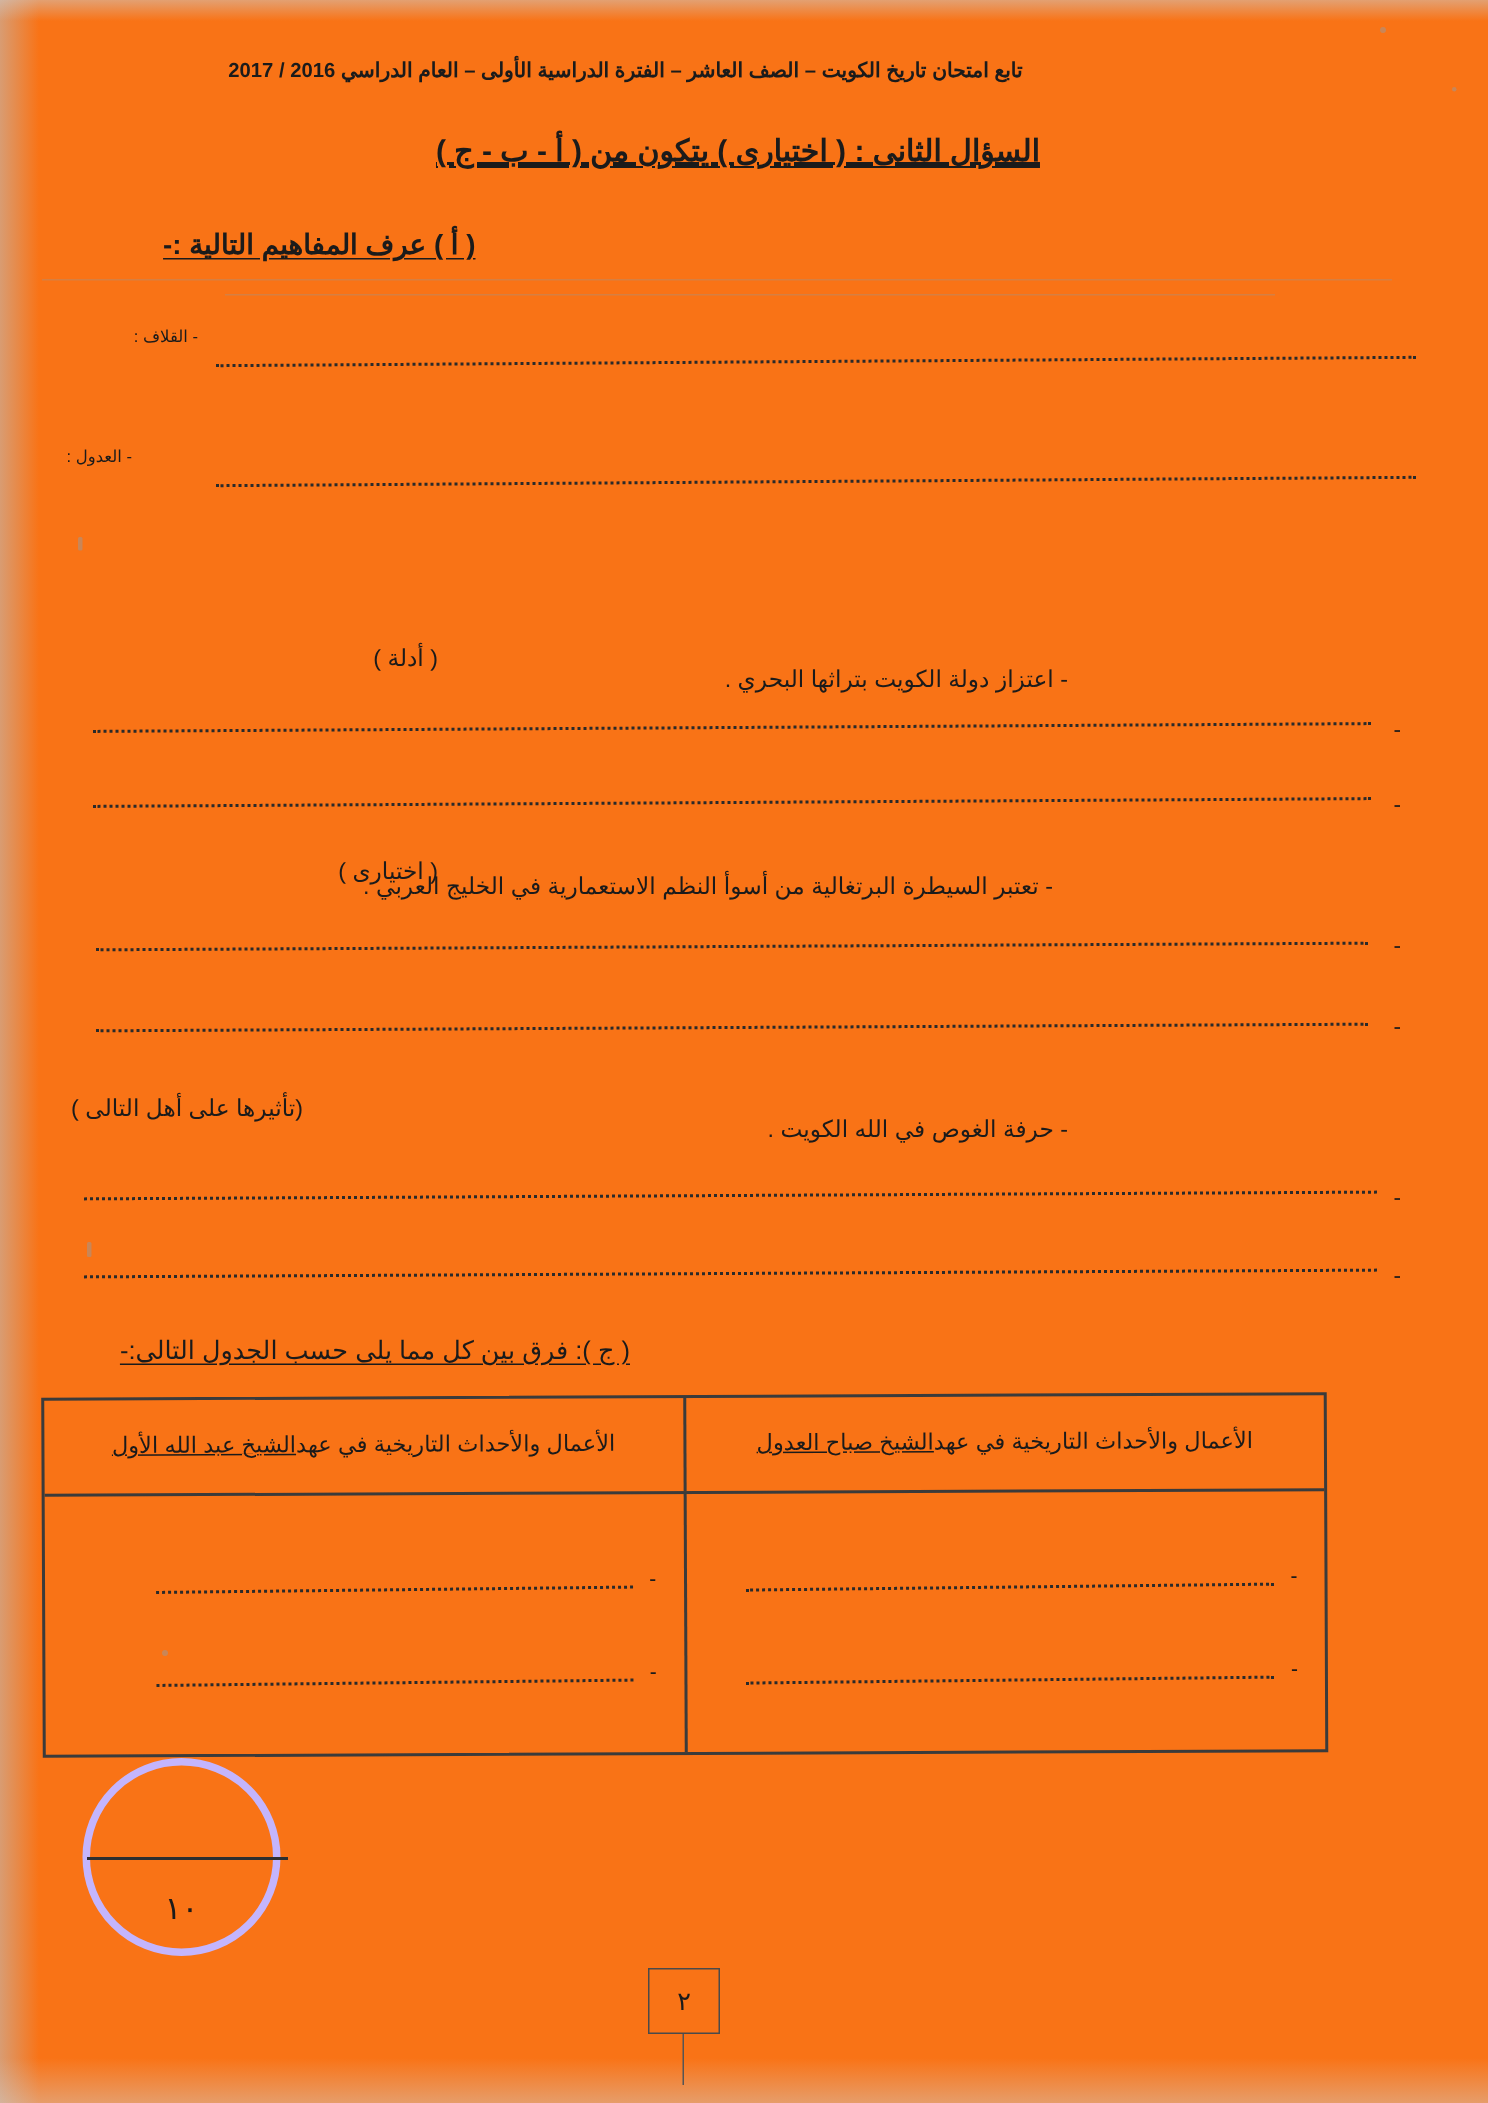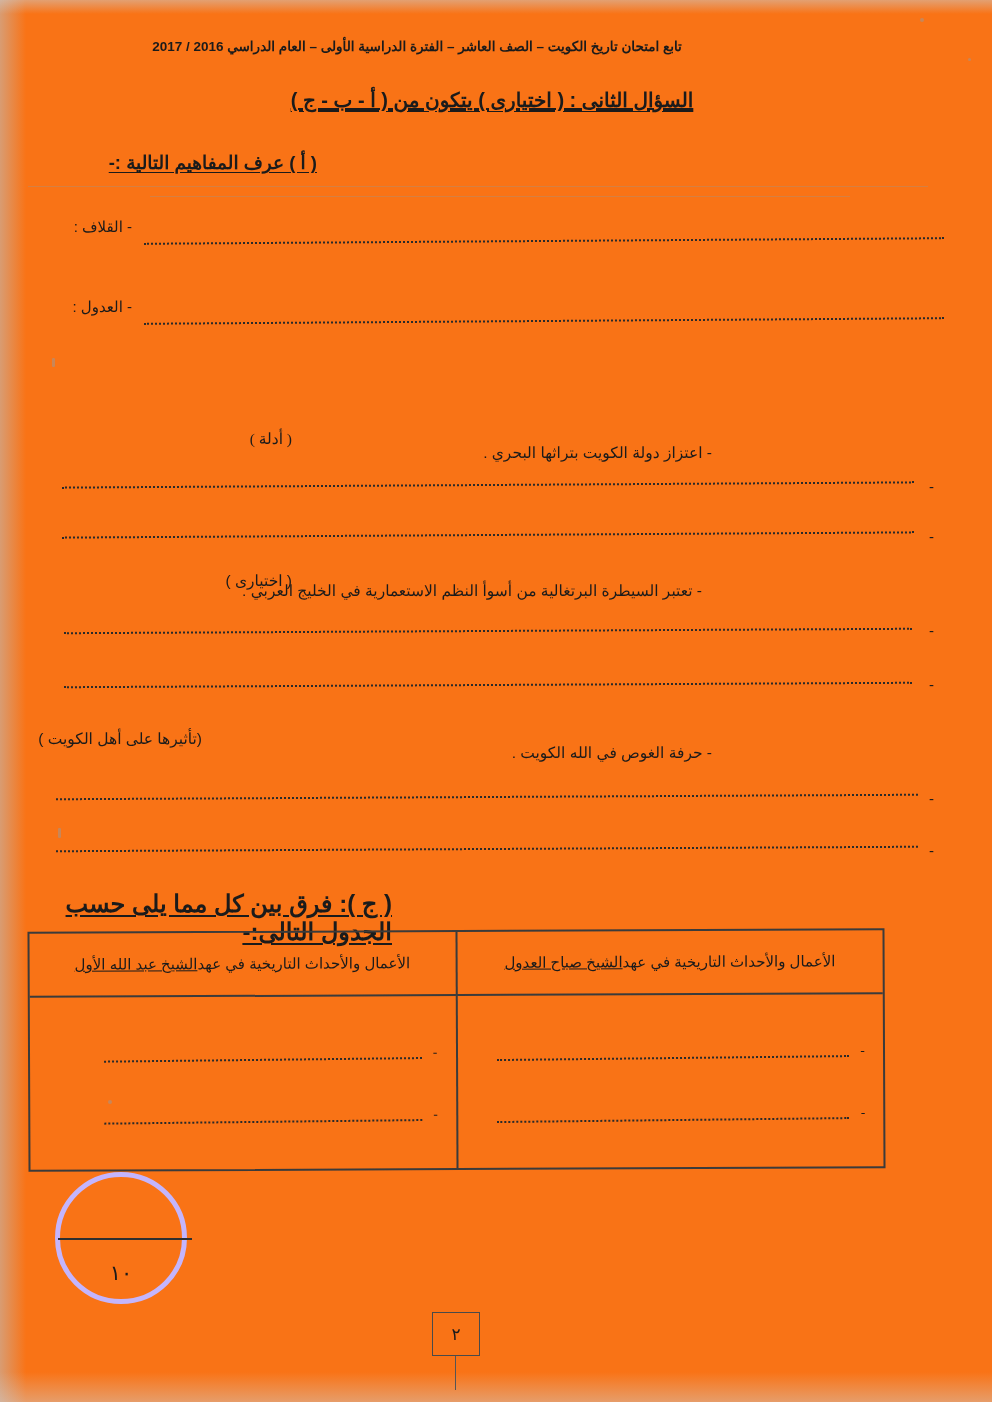"- القلاف :" .concept { font-size: 15px -> 11px }
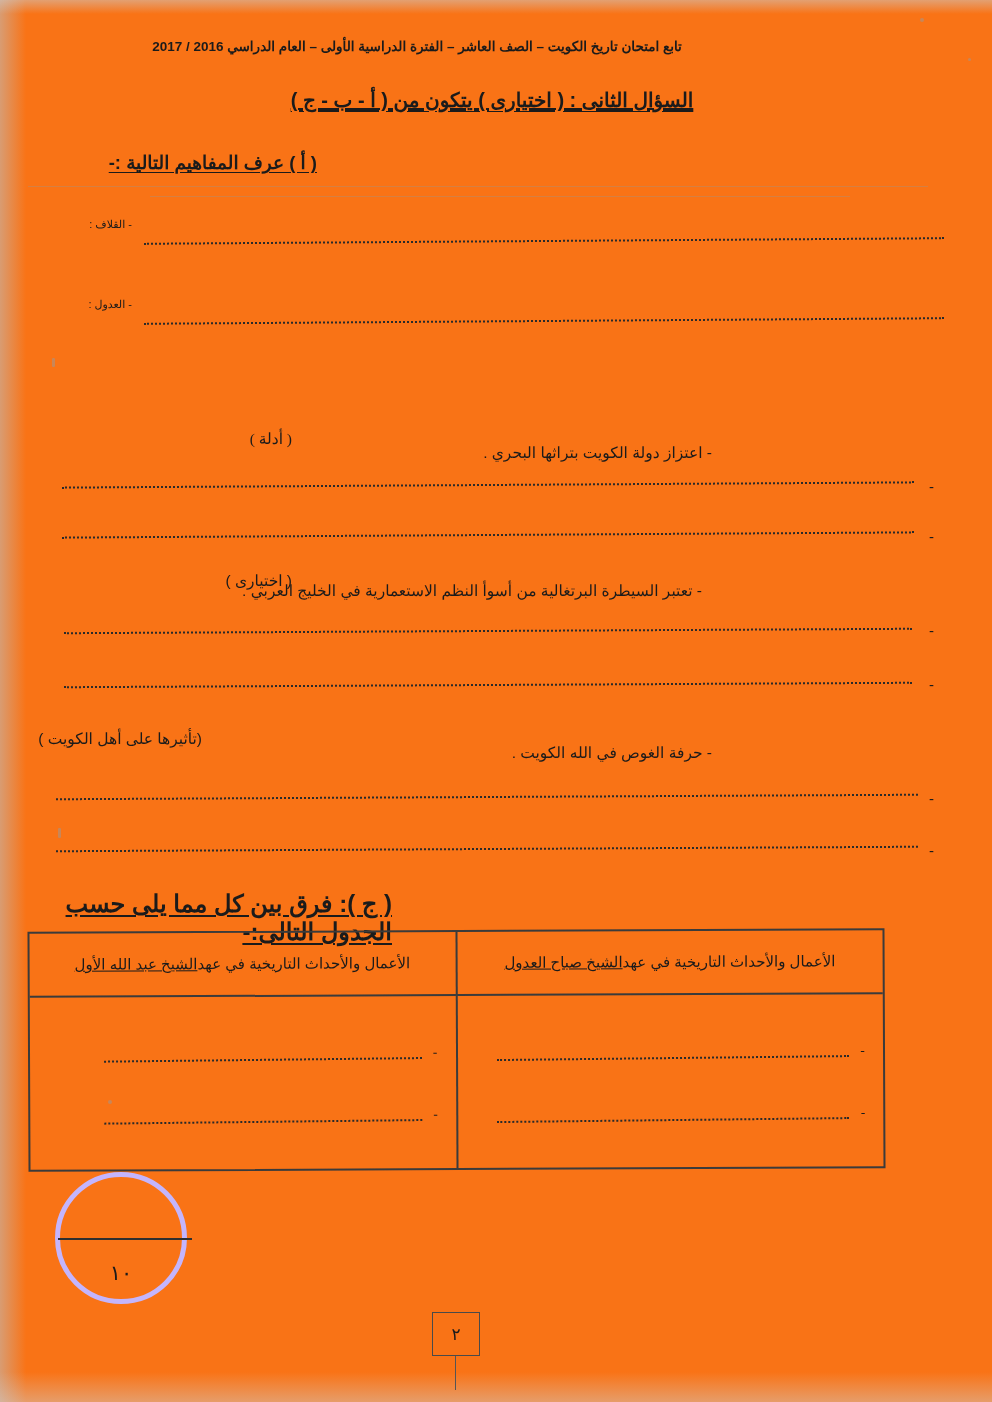"- العدول :" .concept-2 { right: 860px -> 904px }
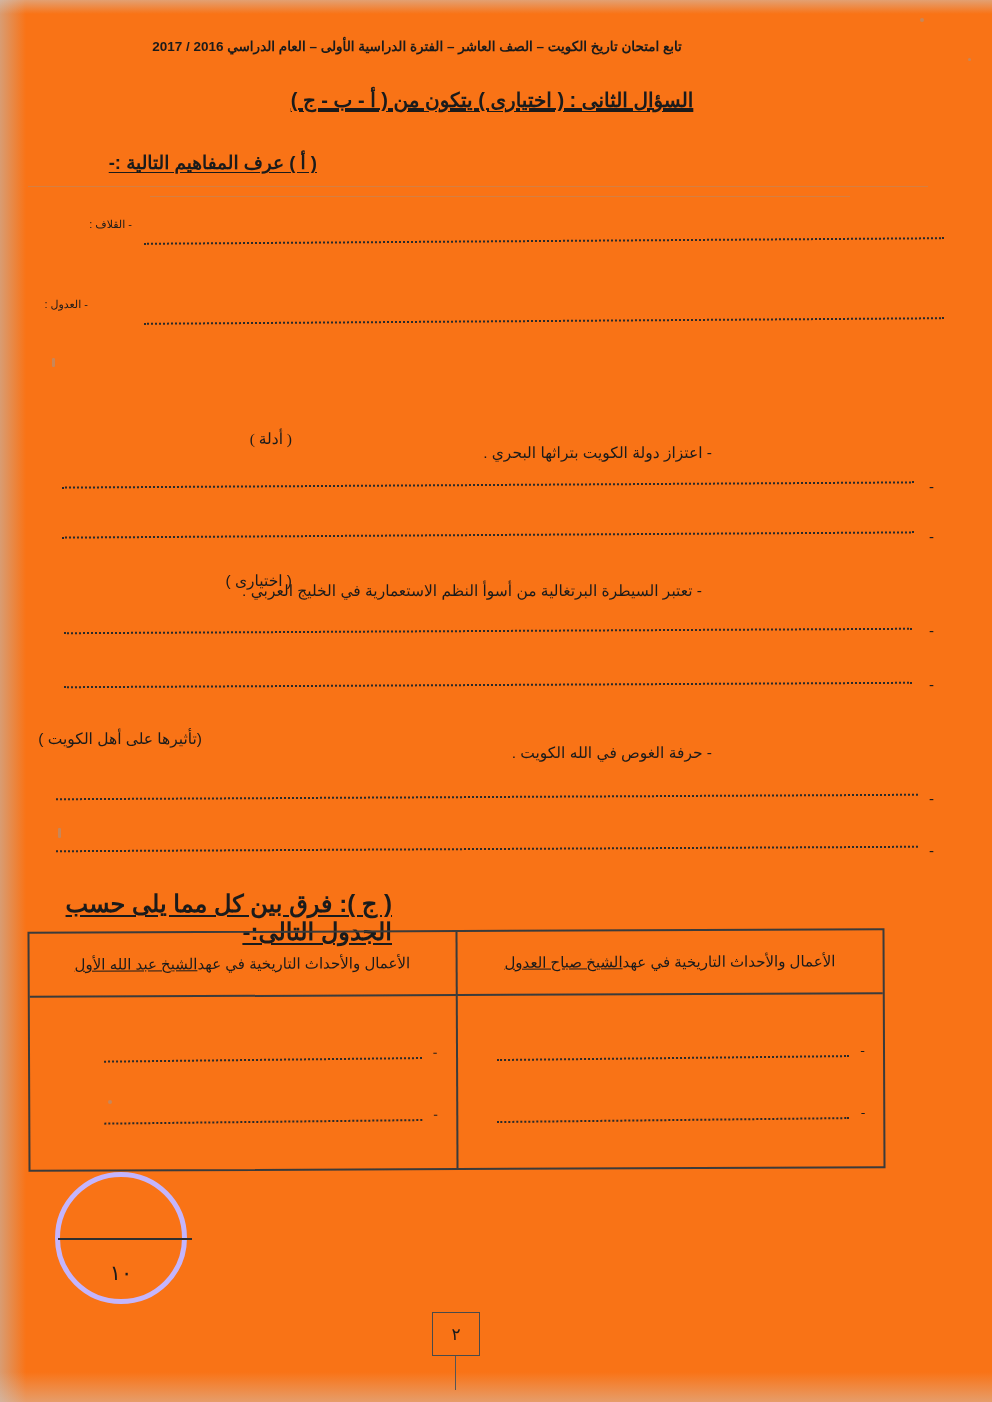"( أدلة )" div.item-bracket { font-family: Liberation Serif, serif -> none }
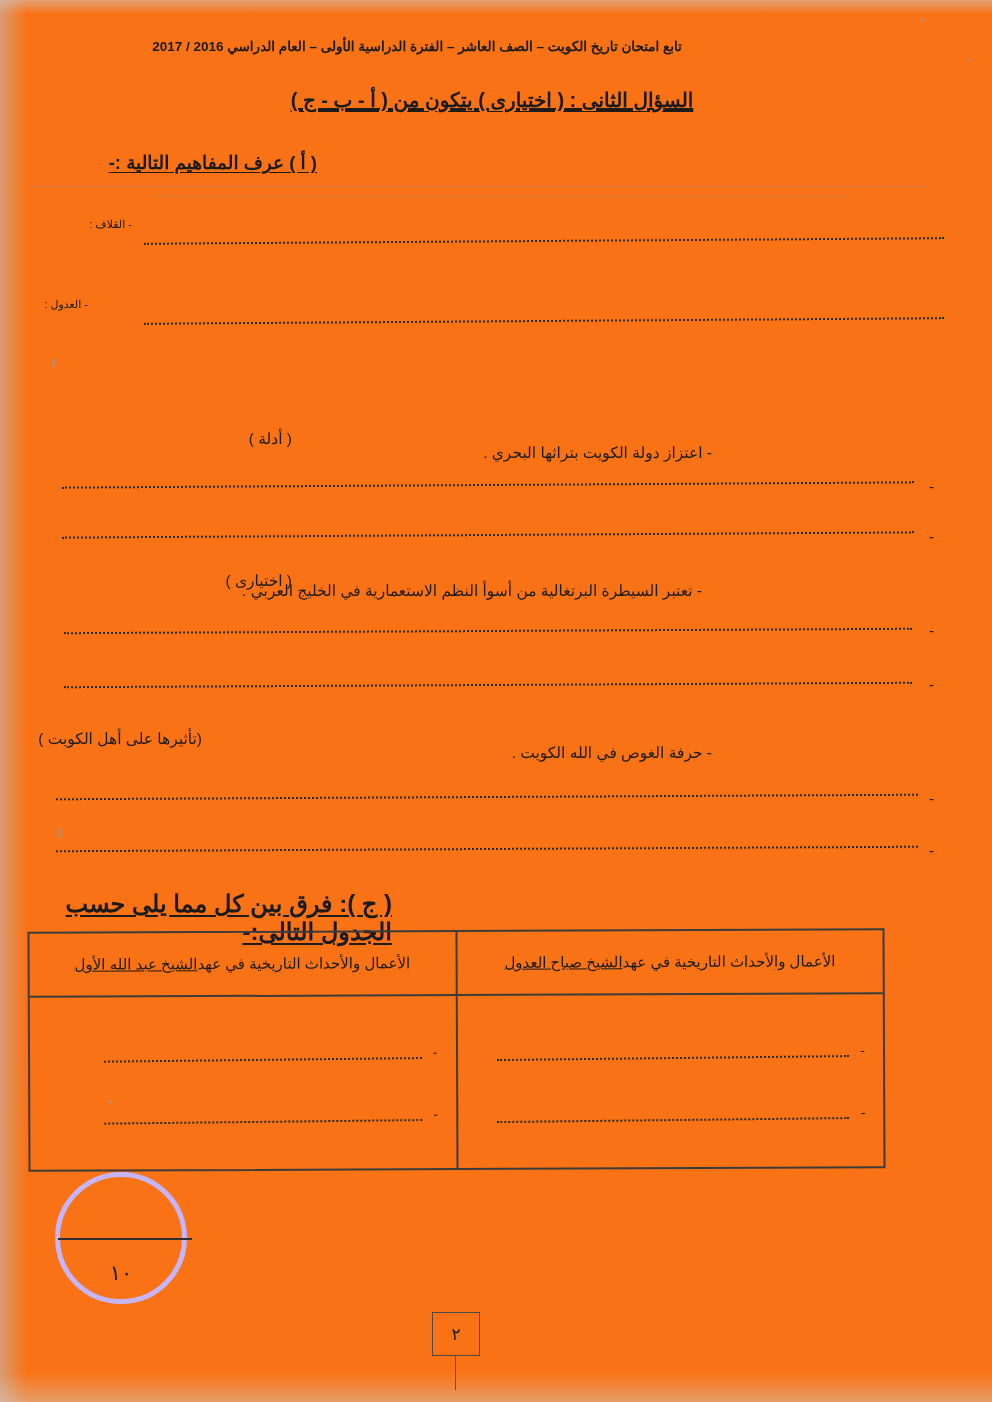"(تأثيرها على أهل الكويت )" div.item-bracket { text: الكويت -> التالى }
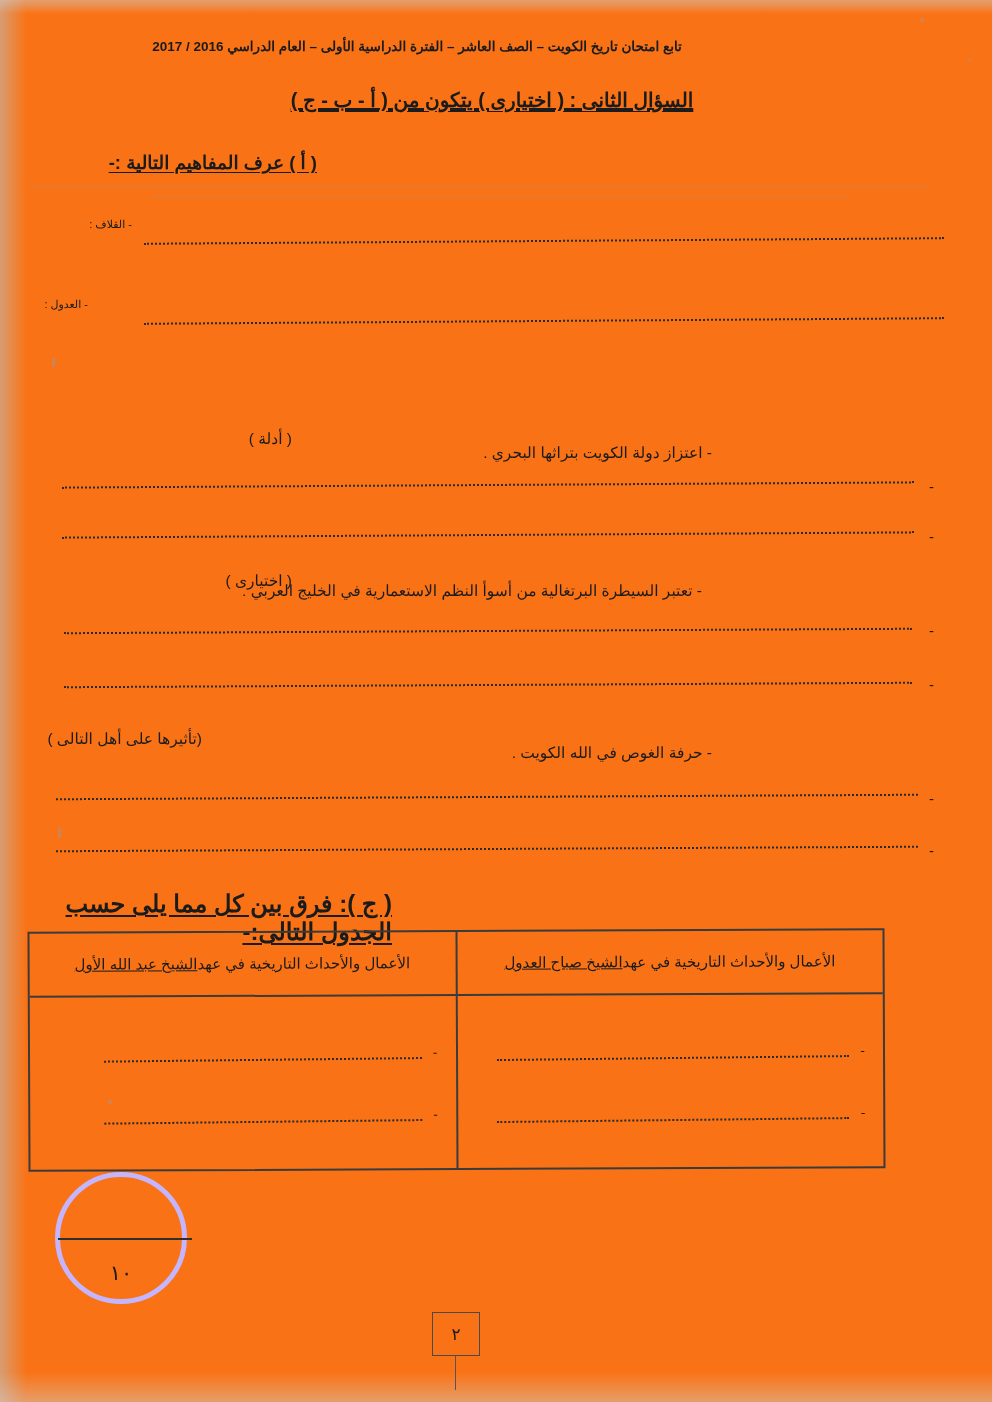"( ج ): فرق بين" .part-c-title { font-size: 24px -> 17px; font-weight: bold -> normal; right: 600px -> 572px }
